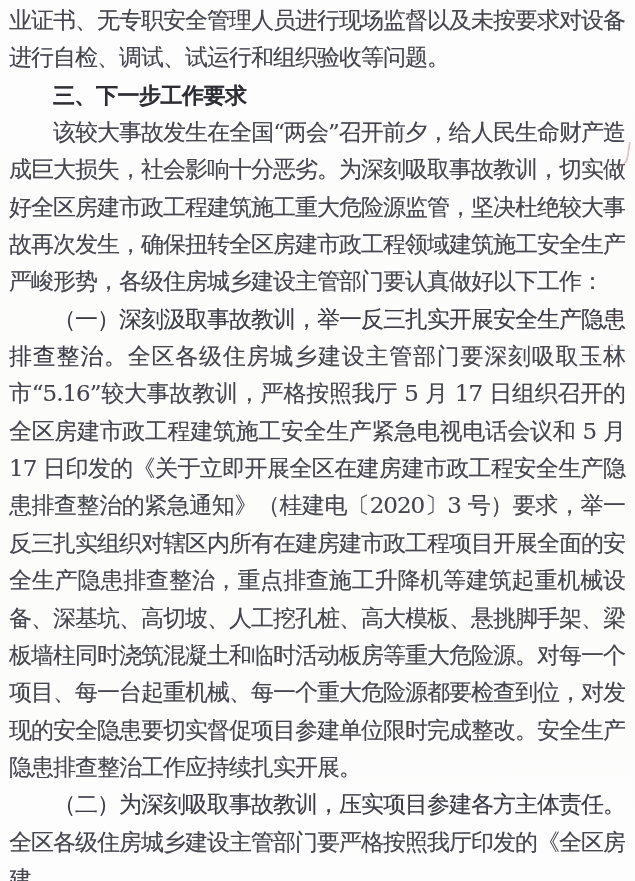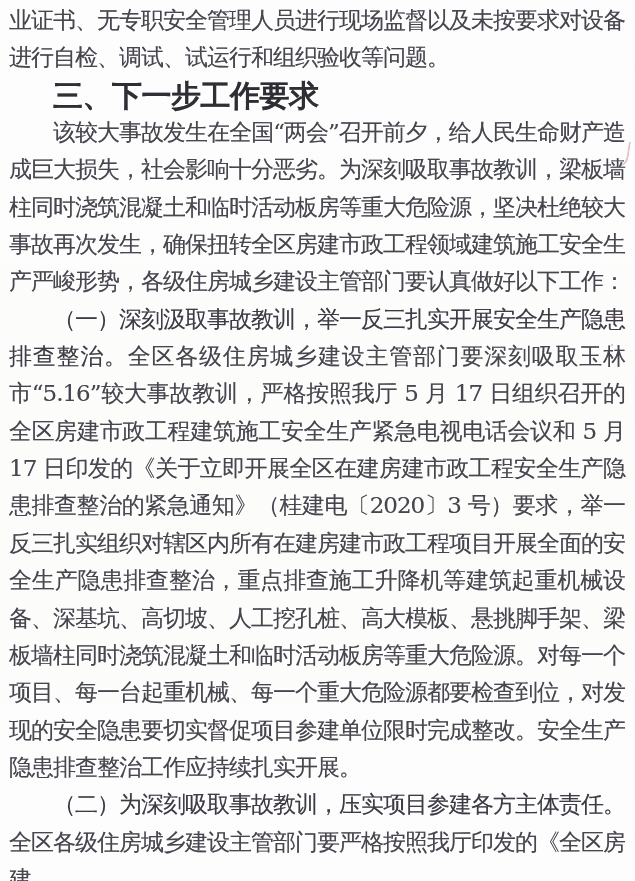"三、下一步工作要求" .heading { font-size: 30px -> 22px }
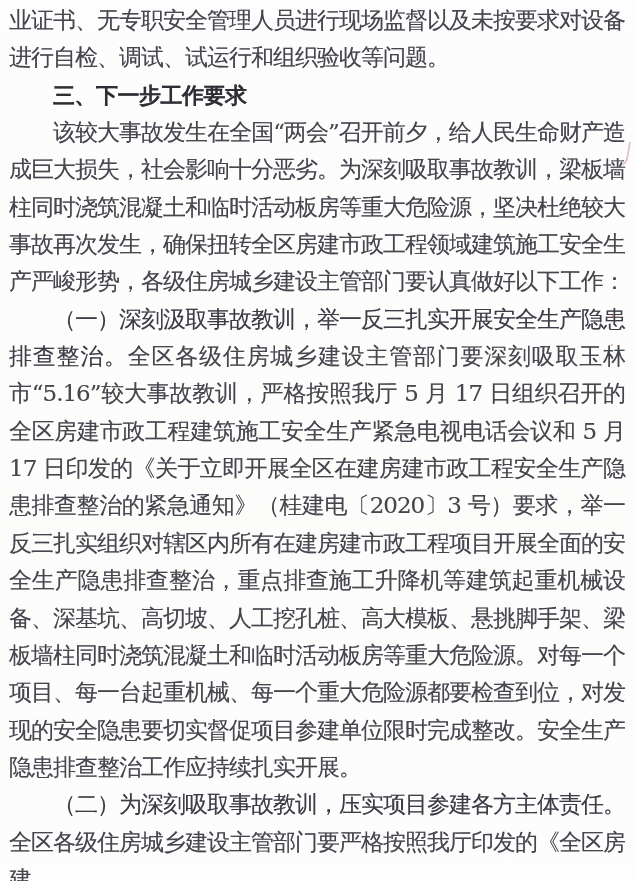"该较大事故发生在全国“两会”召开前夕，给人民生命财产造成巨大损失，社会影响十分恶" span { text: 梁板墙柱同时浇筑混凝土和临时活动板房等重大危险源 -> 切实做好全区房建市政工程建筑施工重大危险源监管 }
